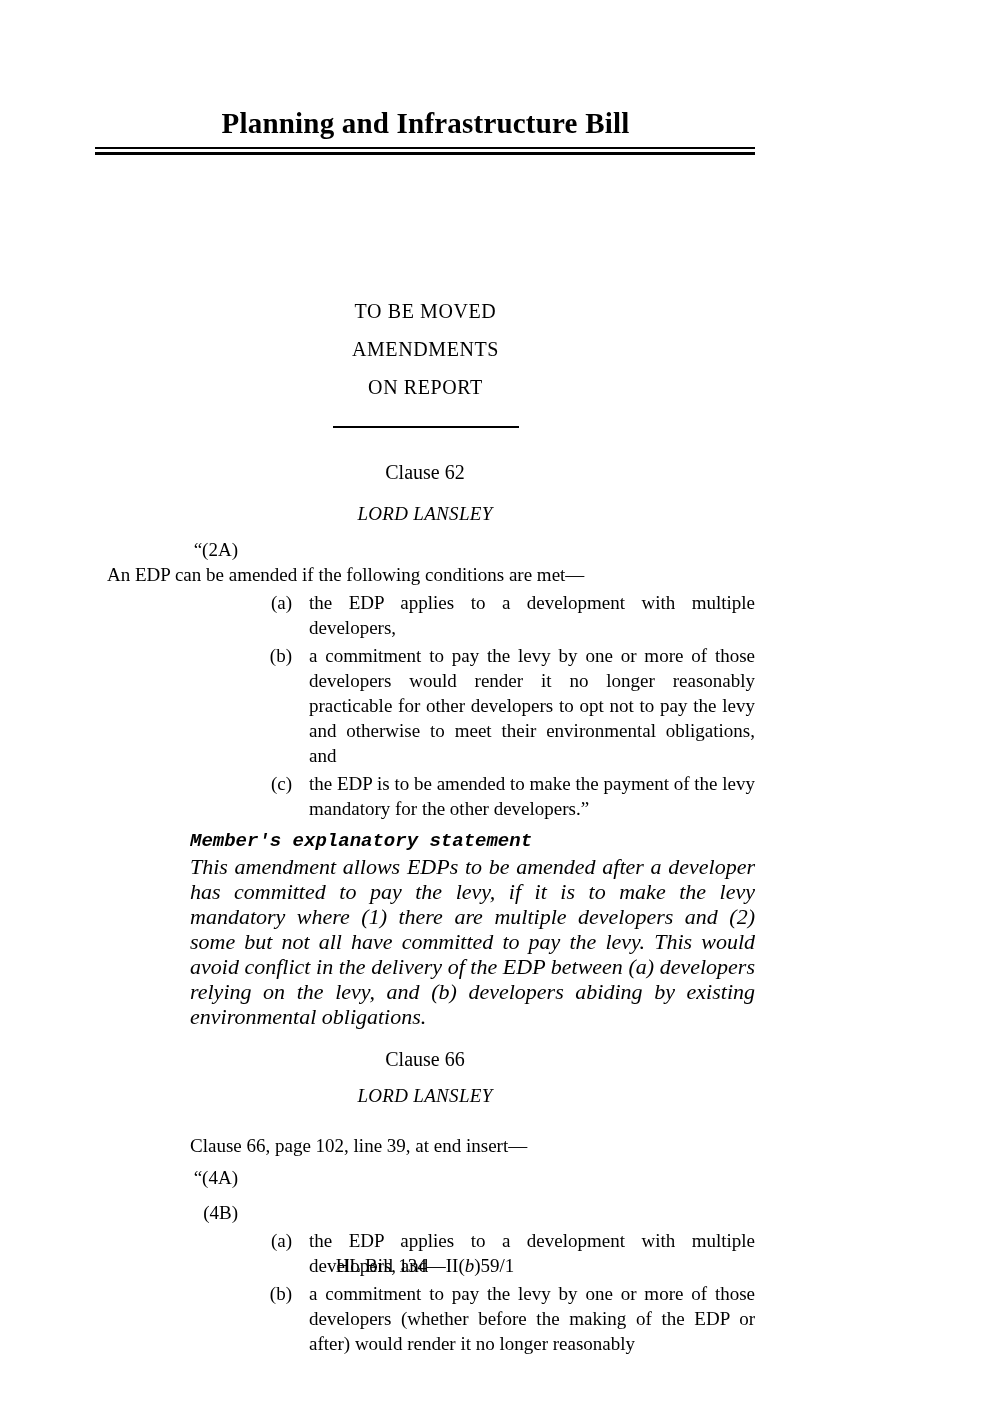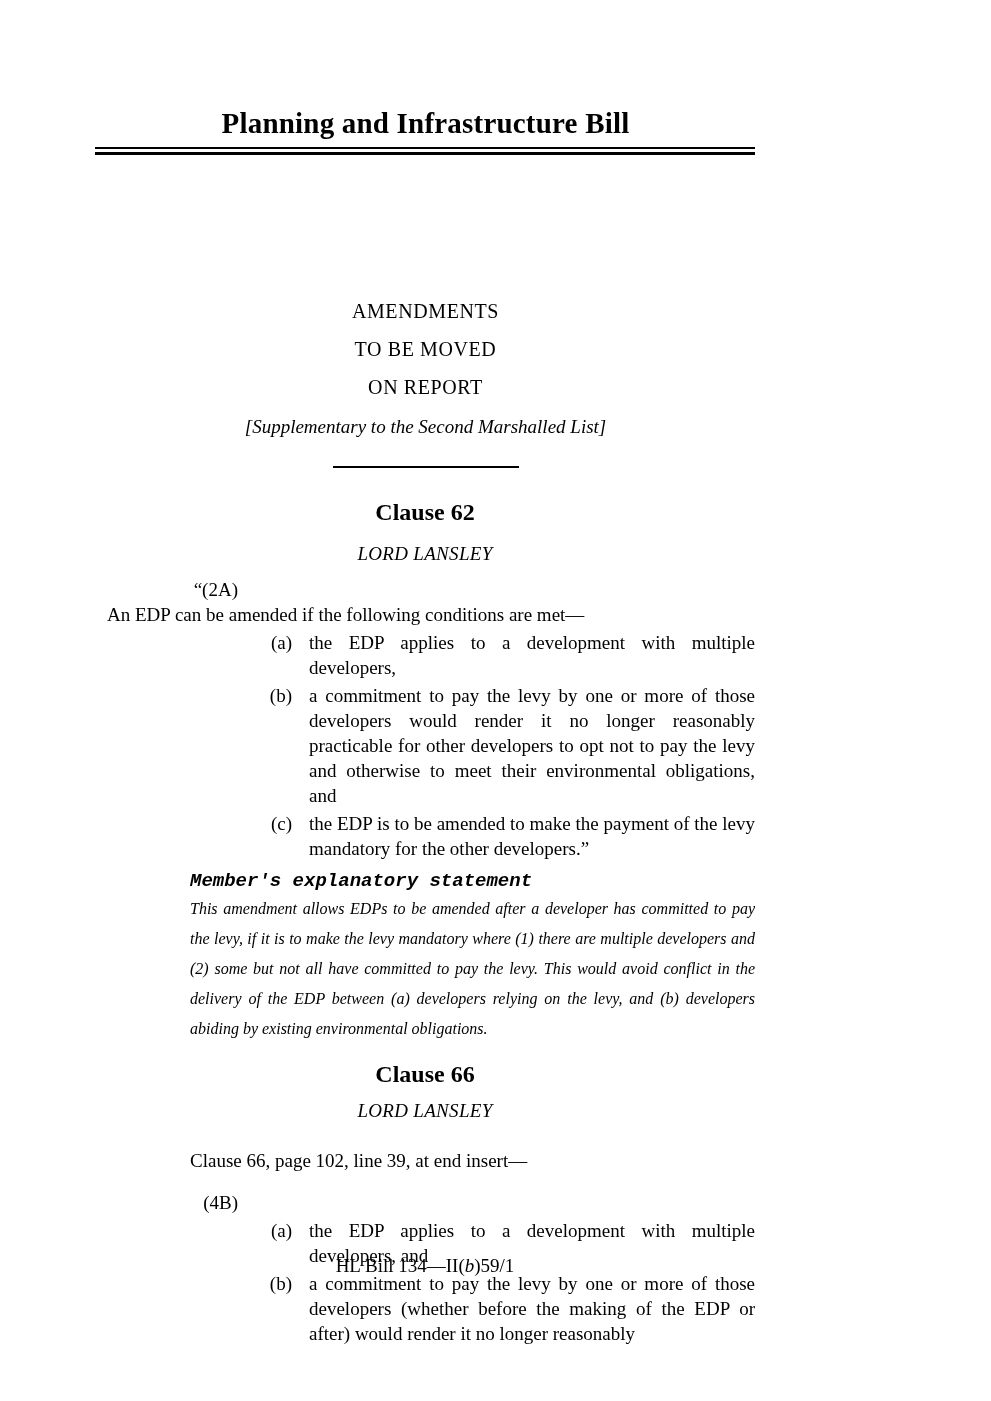"AMENDMENTS" div.masthead-line { order: before "TO BE MOVED" -> after "TO BE MOVED" }
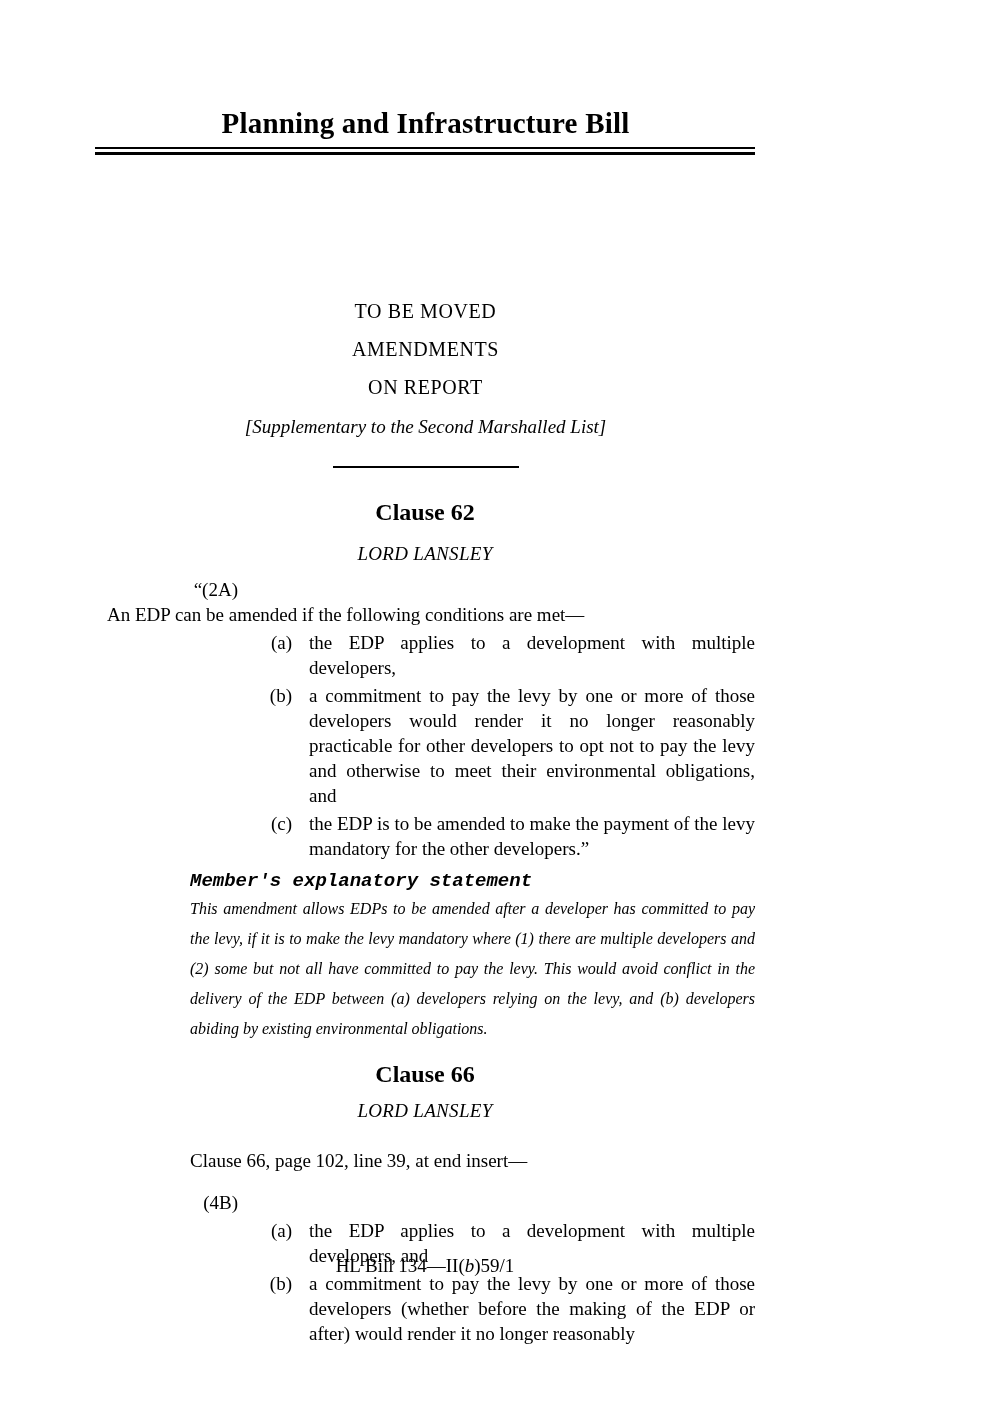"[Supplementary to the Second Marshalled" div.masthead-subtitle { html: <div>[Supplementary to the Second Marshalled List]</div> -> none }
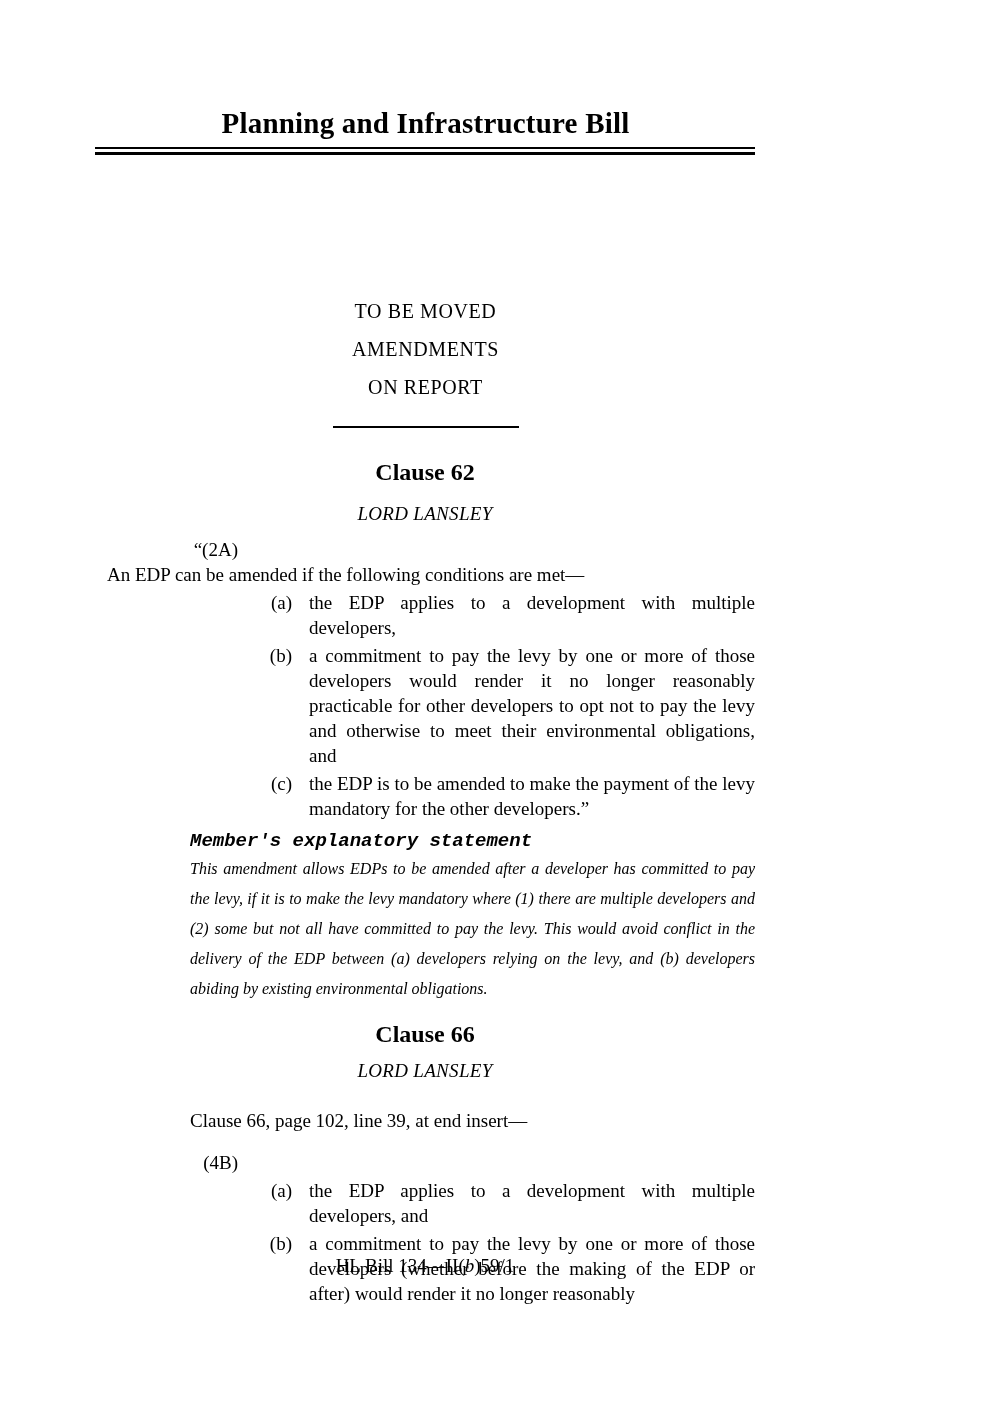"Clause 62" .clause-heading { font-size: 24px -> 20px; font-weight: 700 -> 400 }
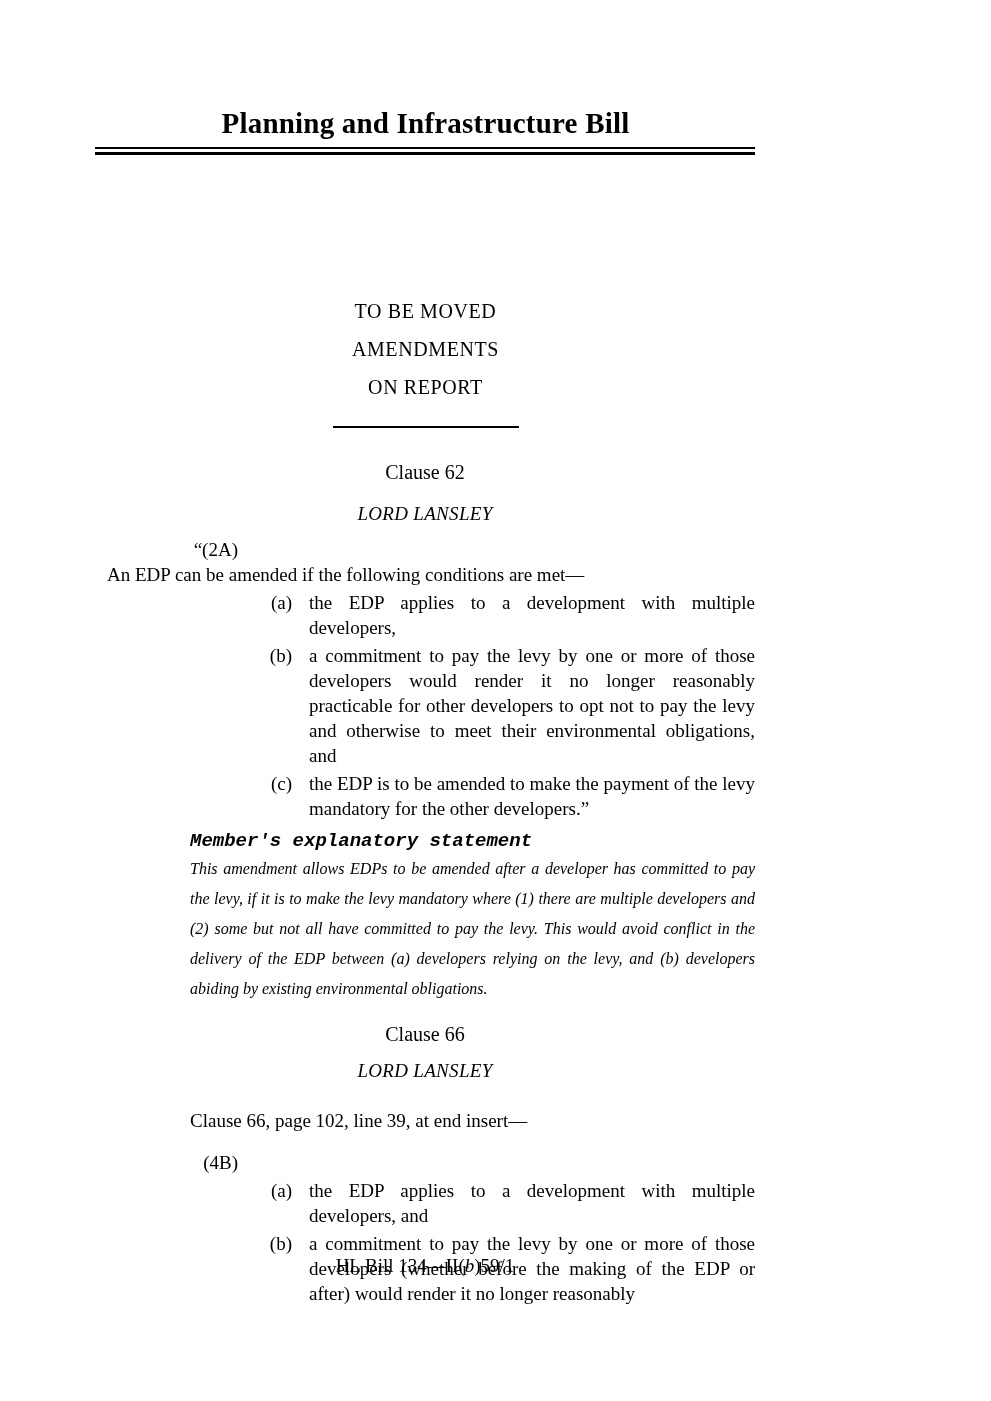"This amendment allows EDPs to" .explanatory-text { font-size: 16px -> 22px; line-height: 30px -> 25px }
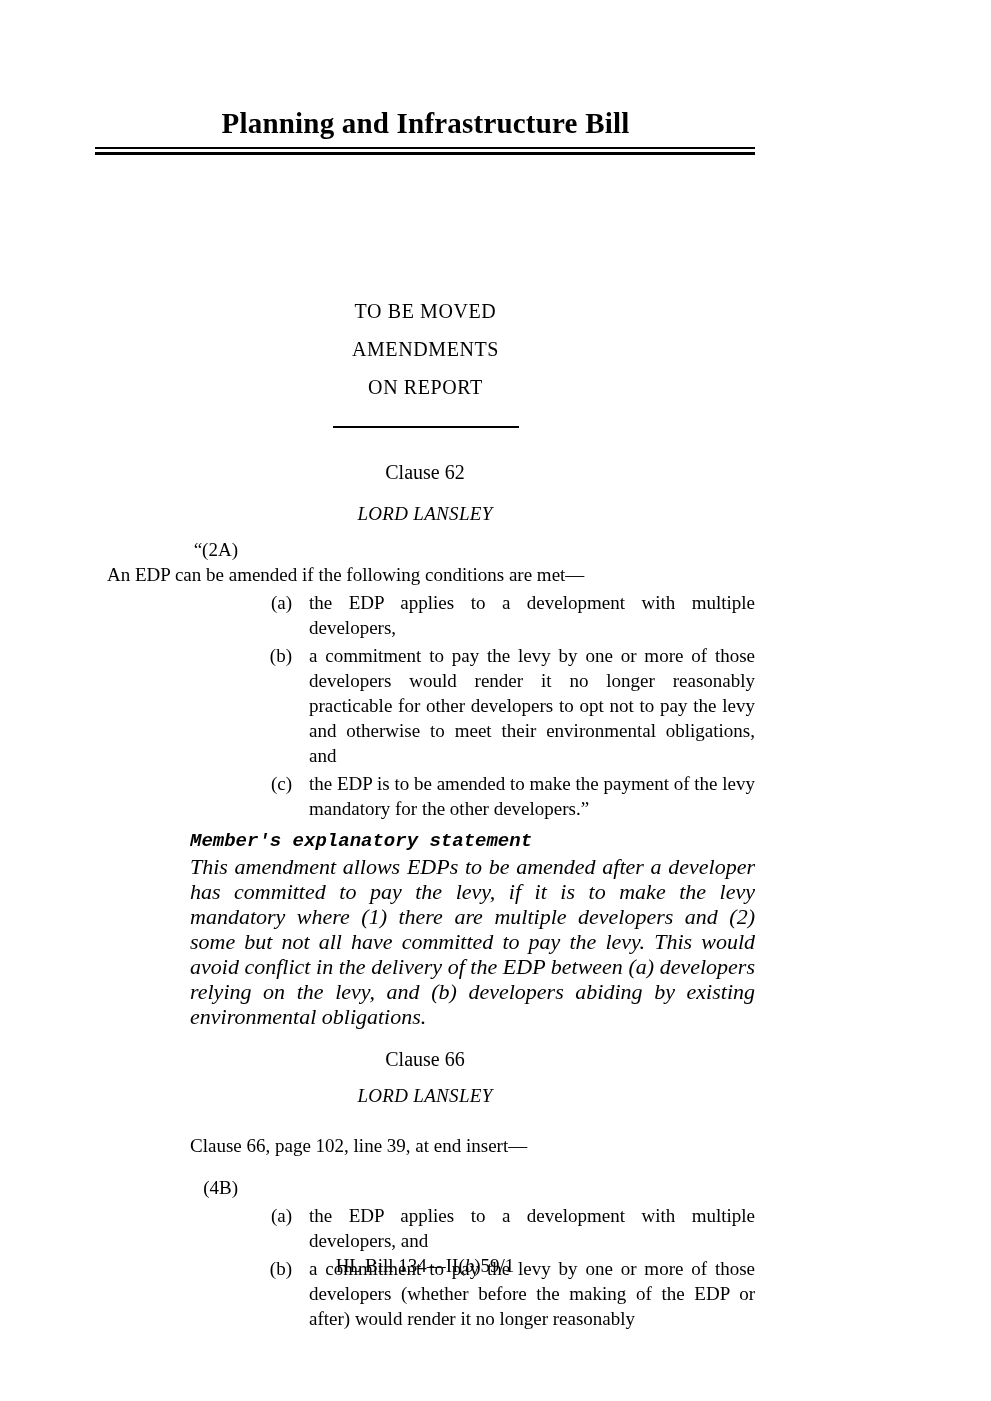"“(4A)" span.lbl { html: none -> <span>“(4A)</span> }
